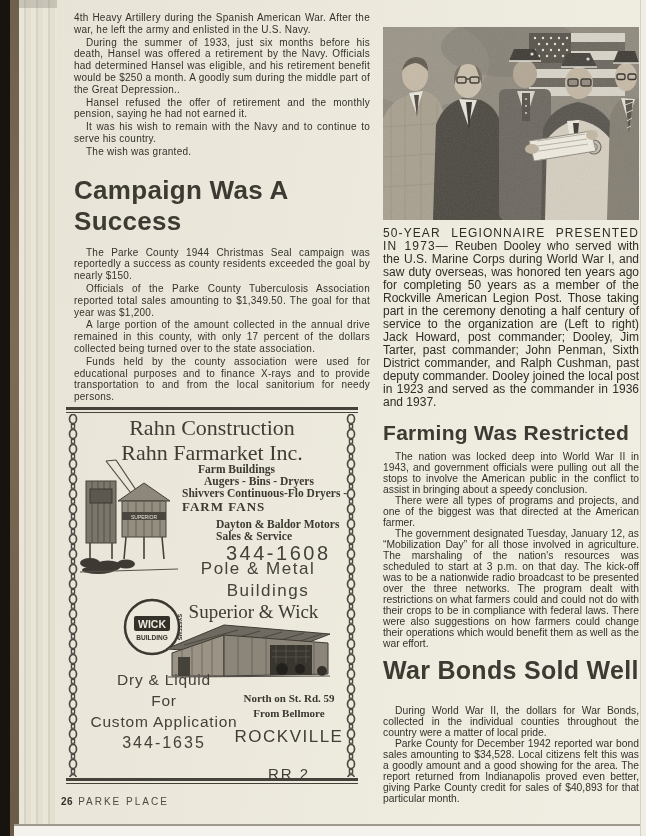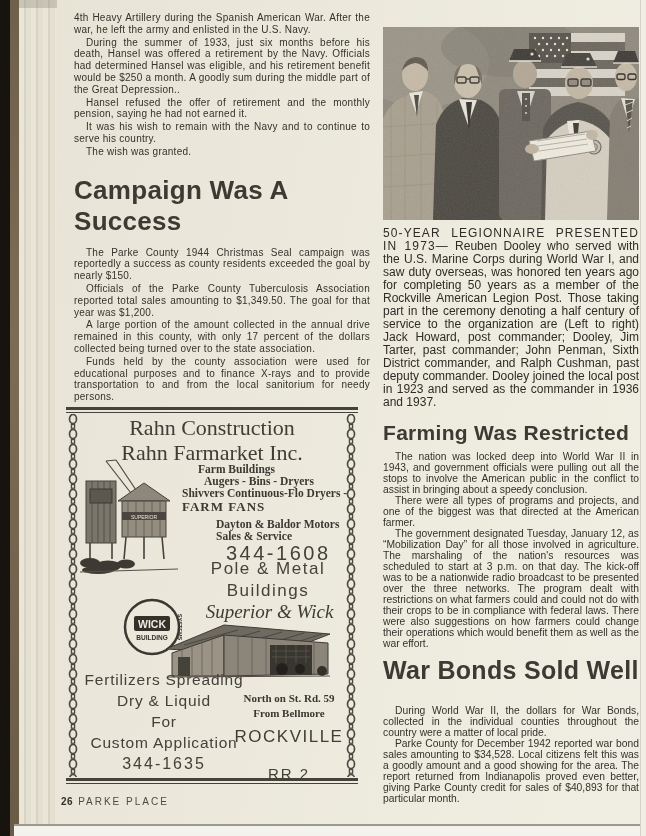"Pole & Metal" div.ad-abs { left: 122px -> 112px }
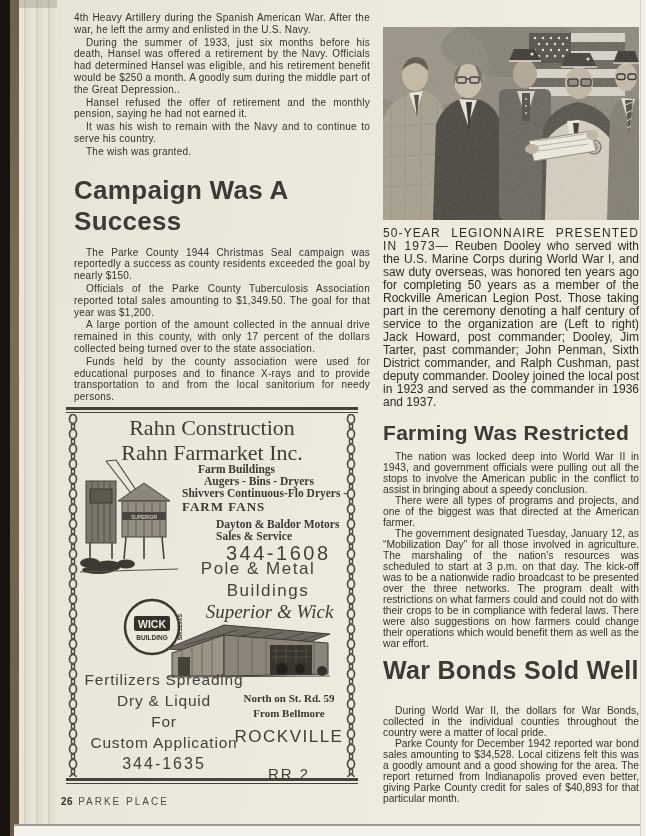"Superior & Wick" div.ad-abs { font-style: italic -> none; left: 111px -> 95px }
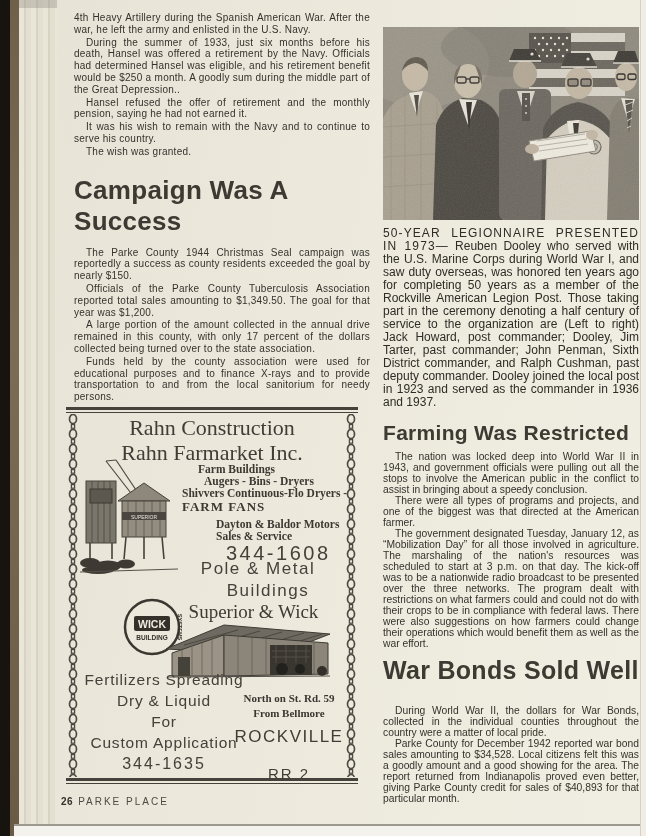"Fertilizers Spreading" div { html: <div>Fertilizers Spreading</div> -> none }
